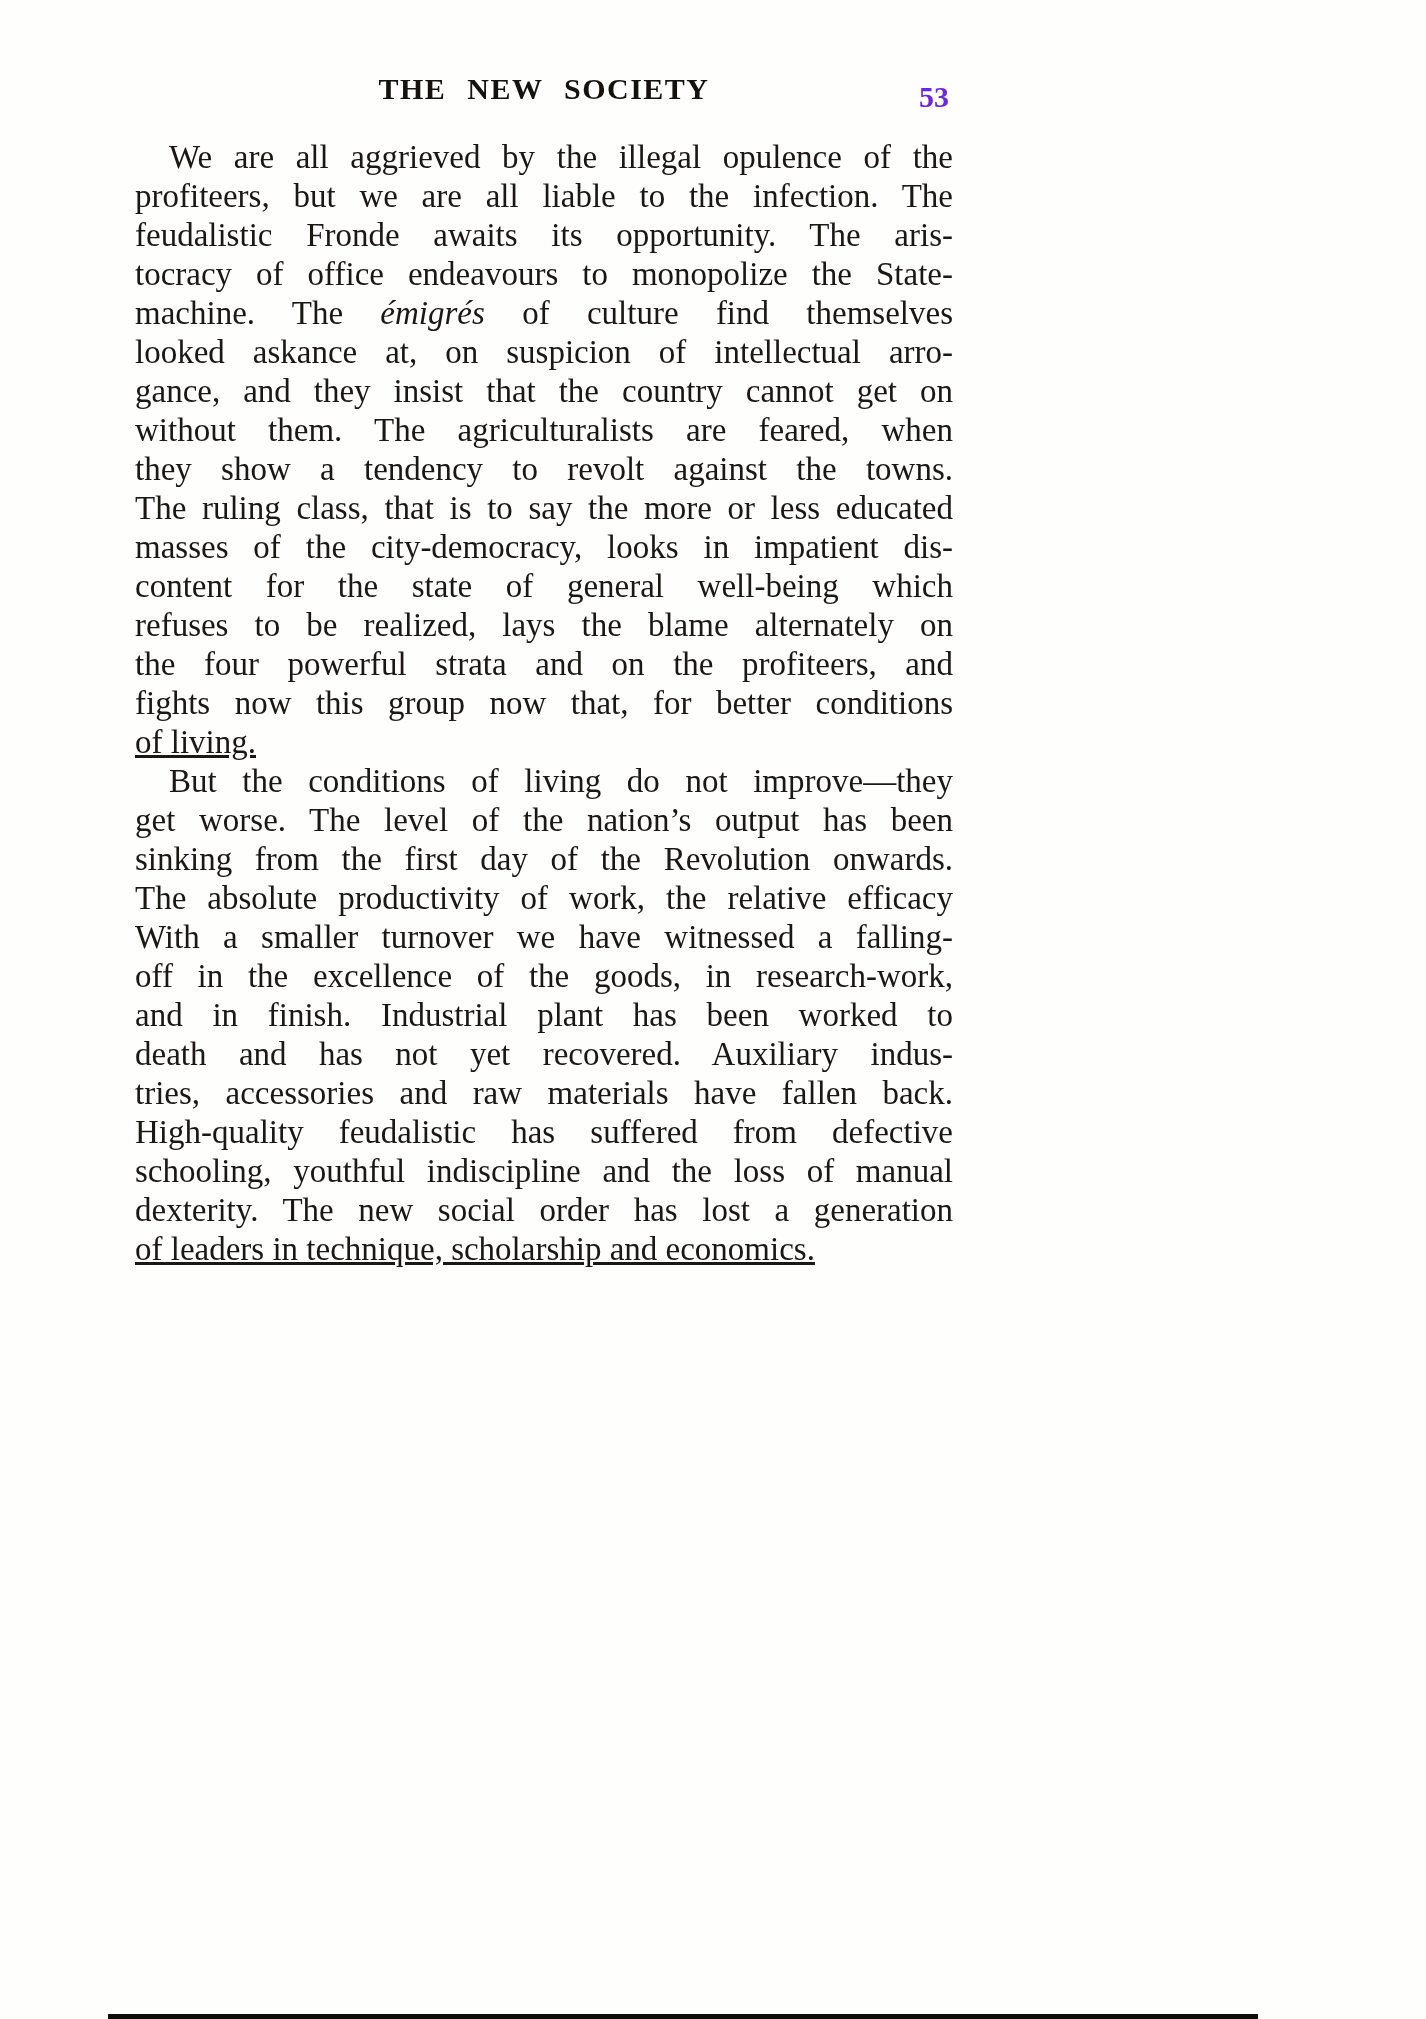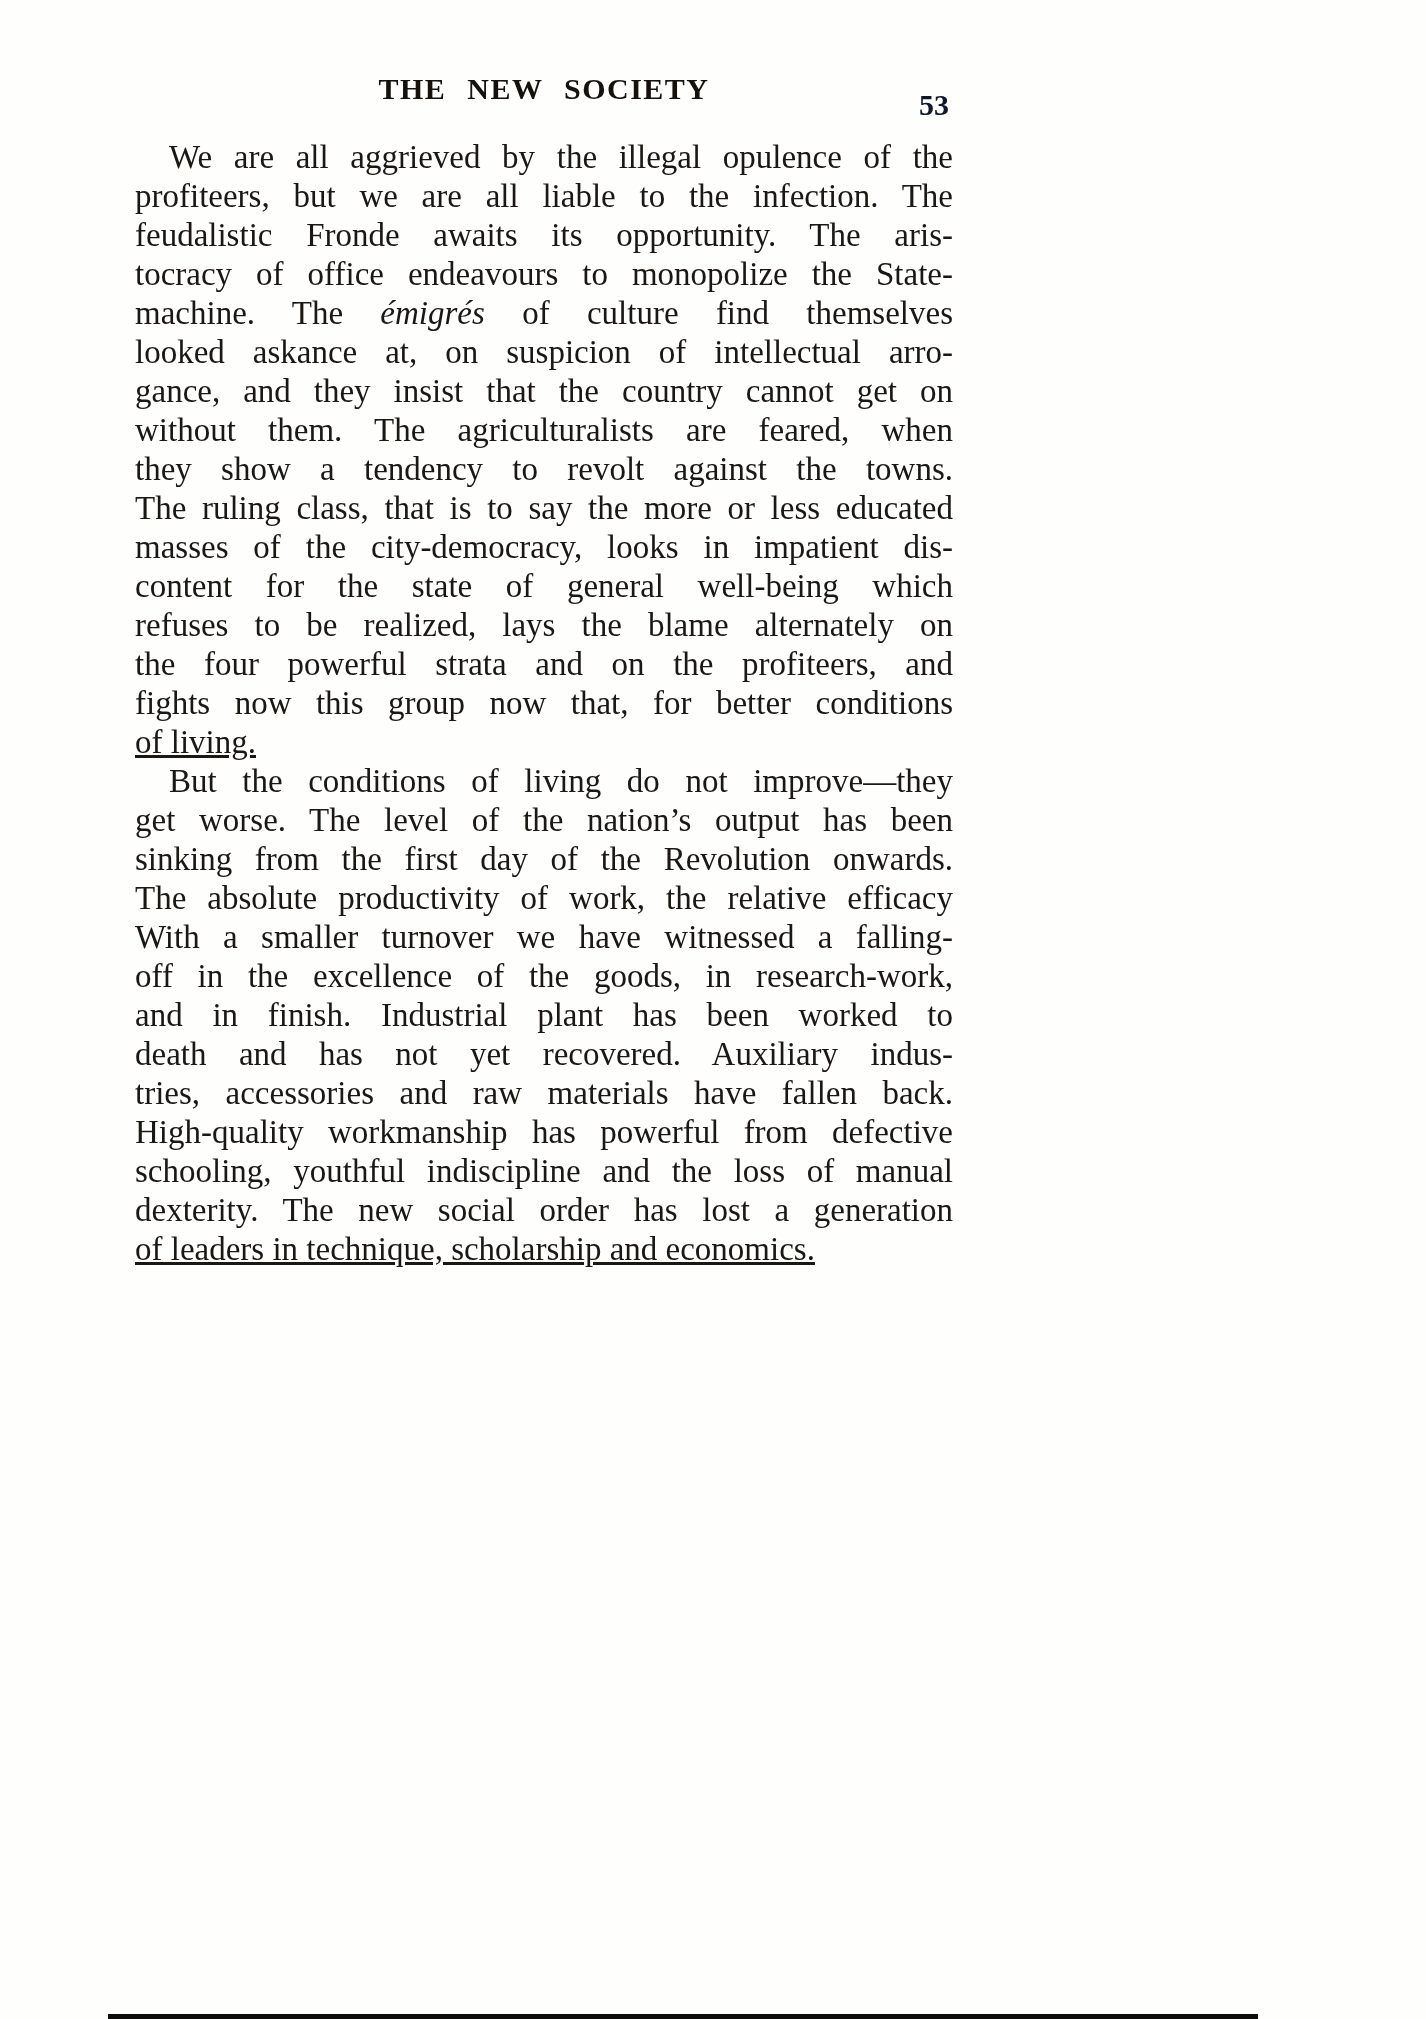"53" .pagenum { color: #0f172a -> #6d28d9; top: 16px -> 8px }
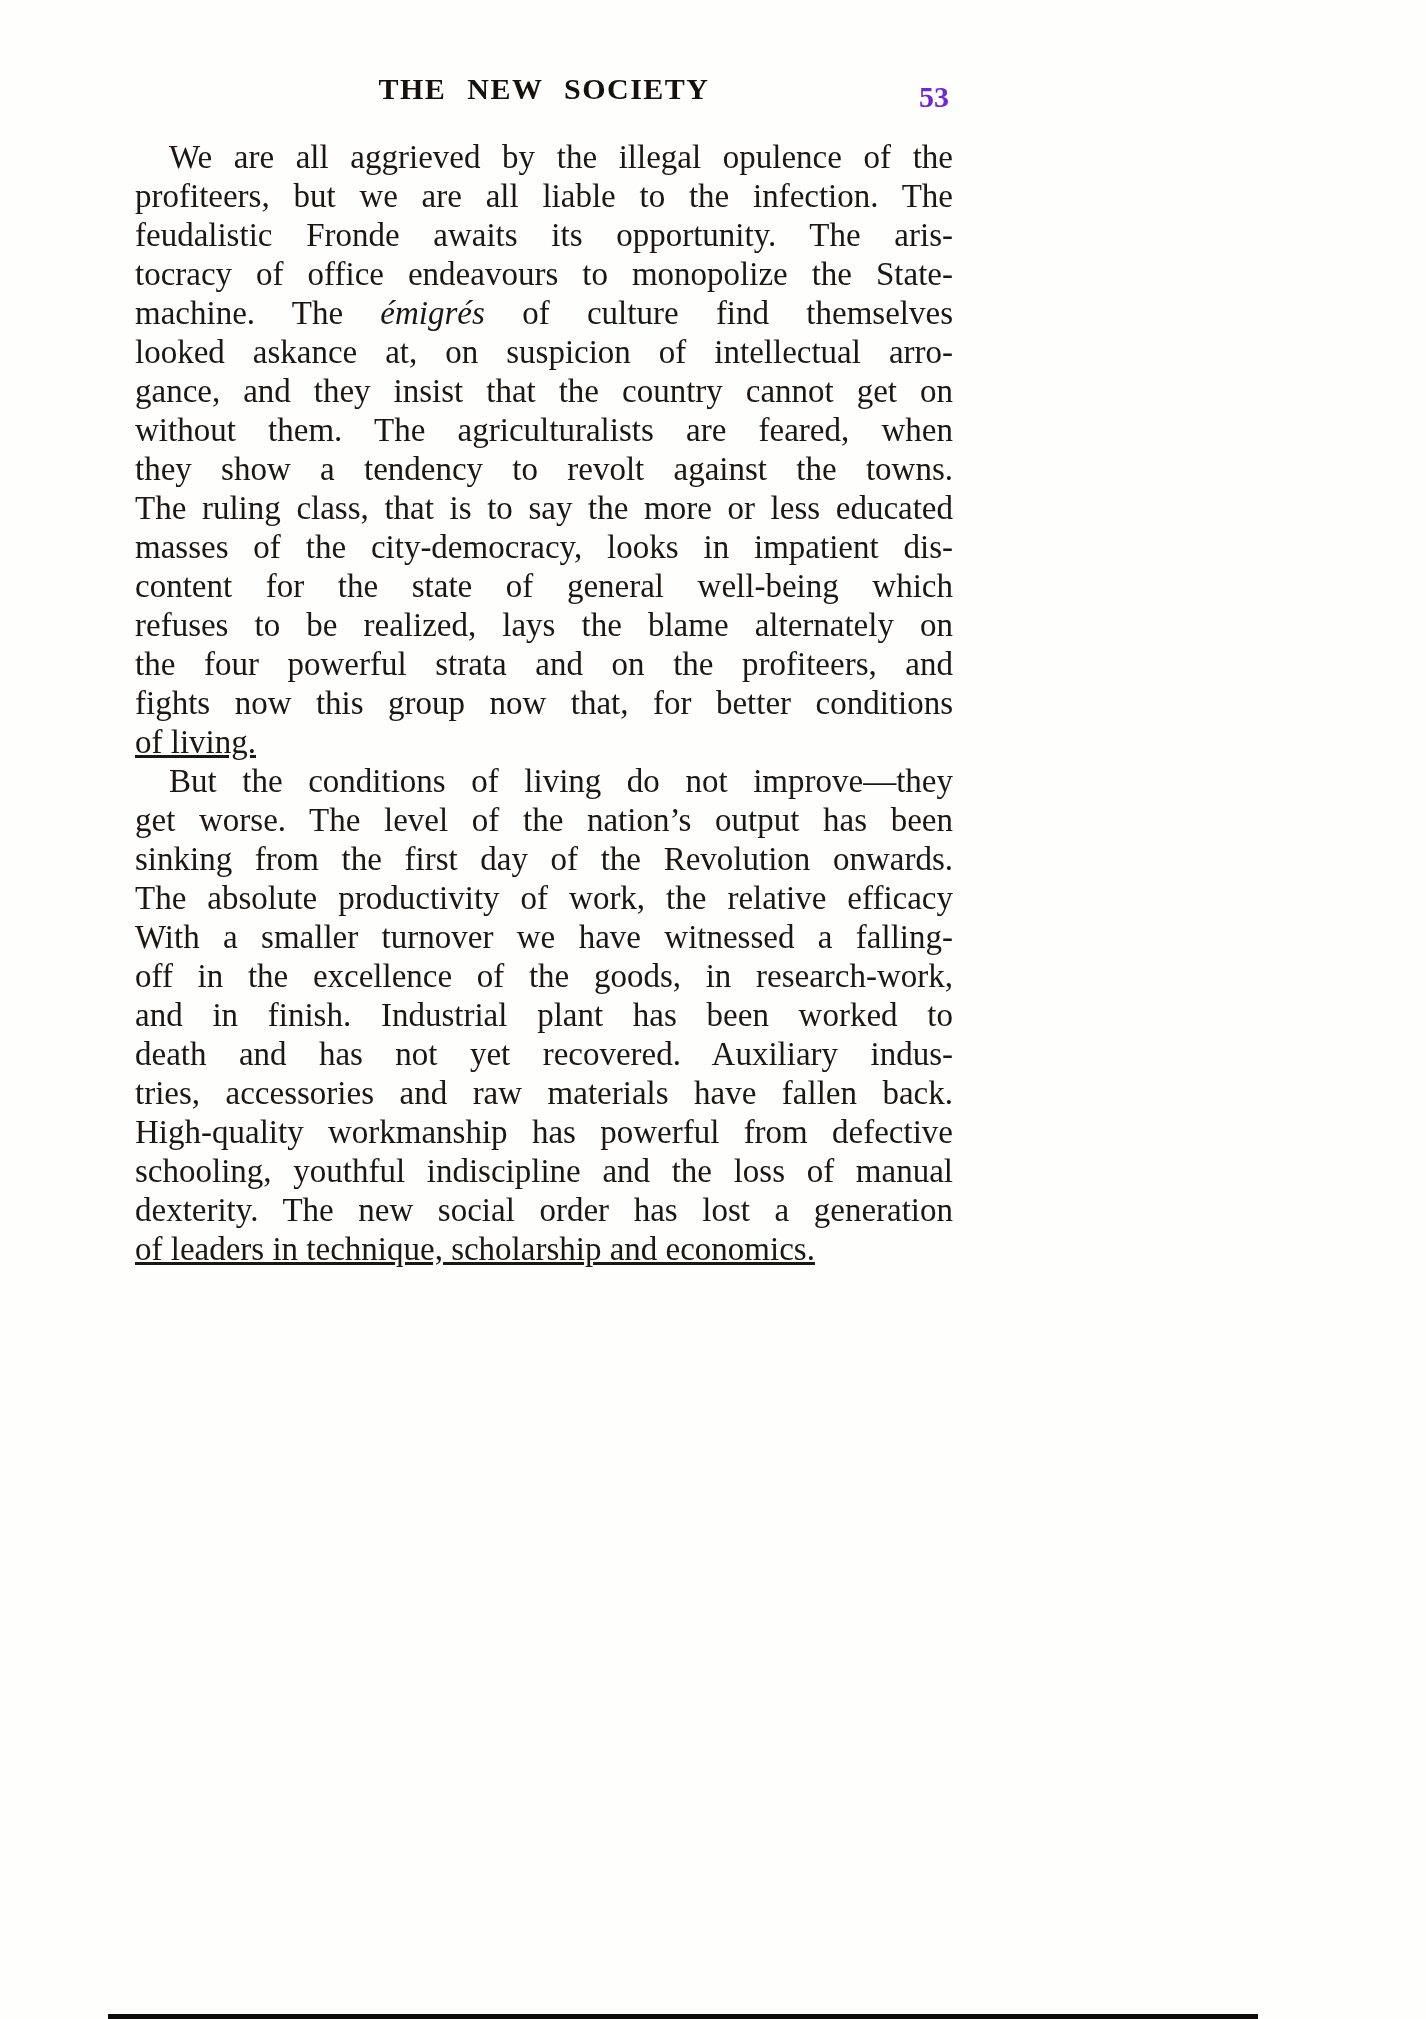"High-quality workmanship has powerful" div.line { text: workmanship has powerful -> feudalistic has suffered }
